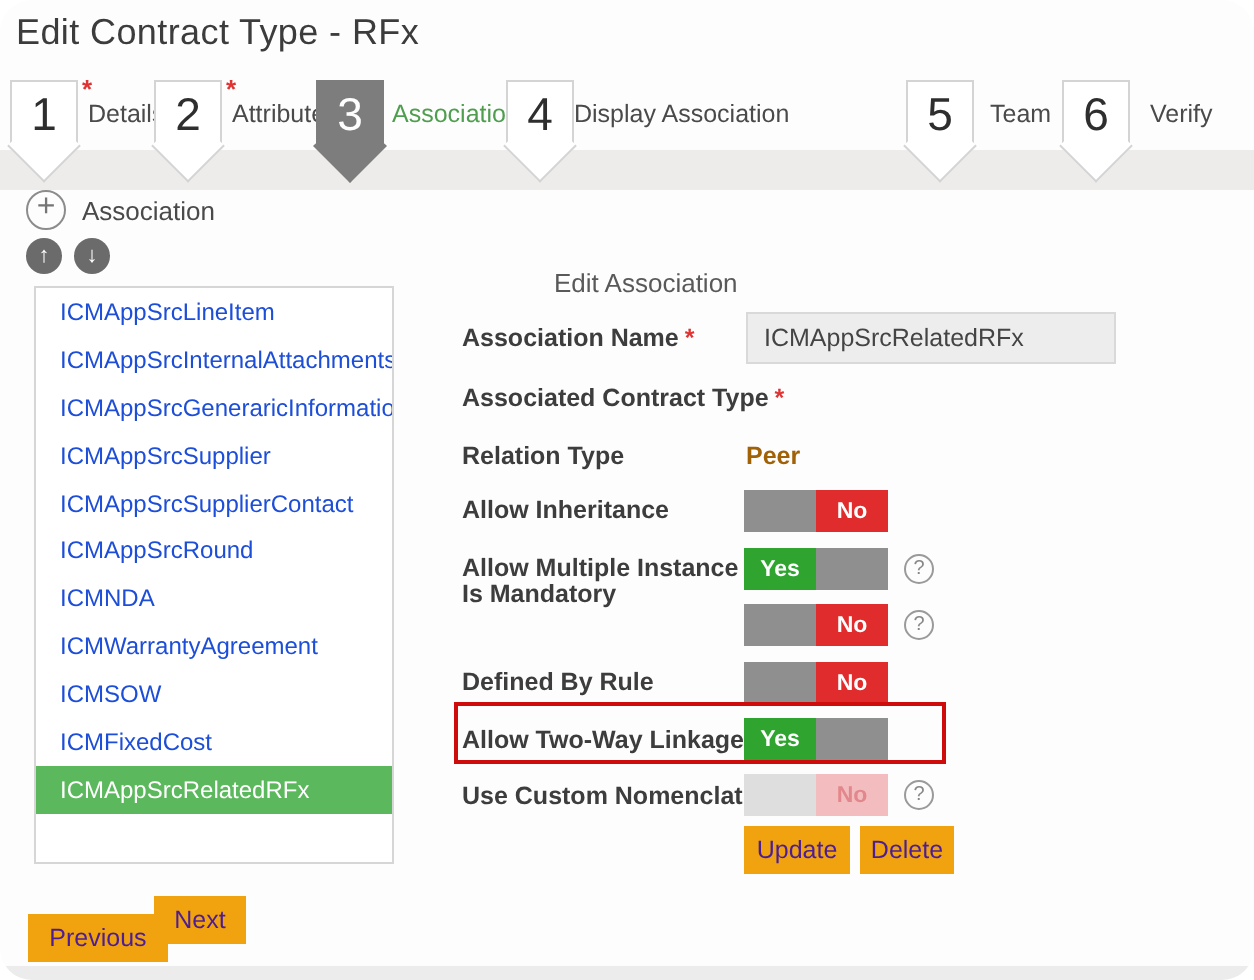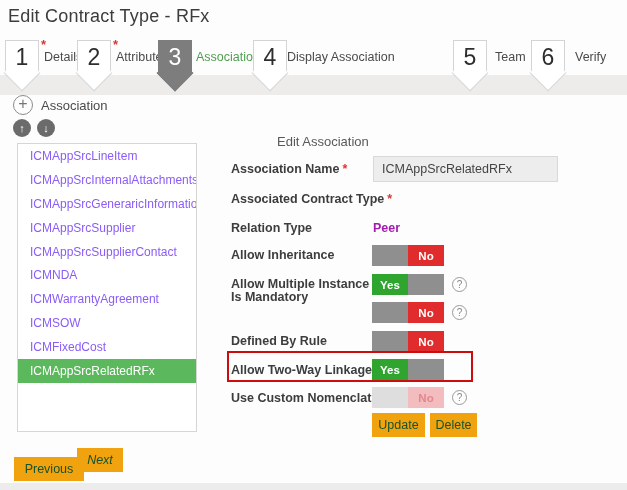"Edit Contract Type - RFx" #app { border-radius: none -> 16px }
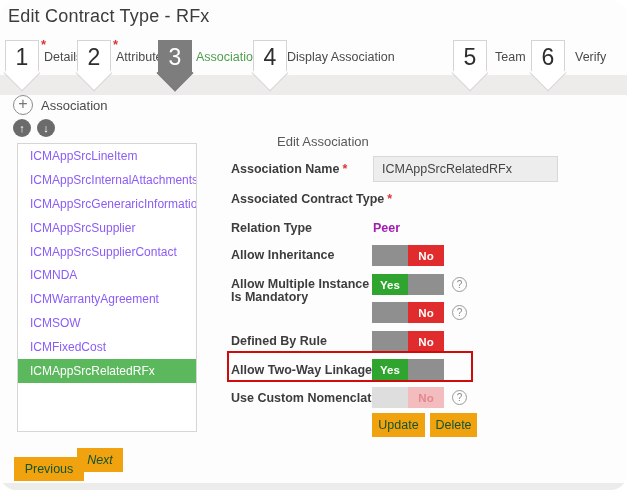"ICMAppSrcLineItem" .assoc-item { color: #8b5cf6 -> #1d4ed8 }
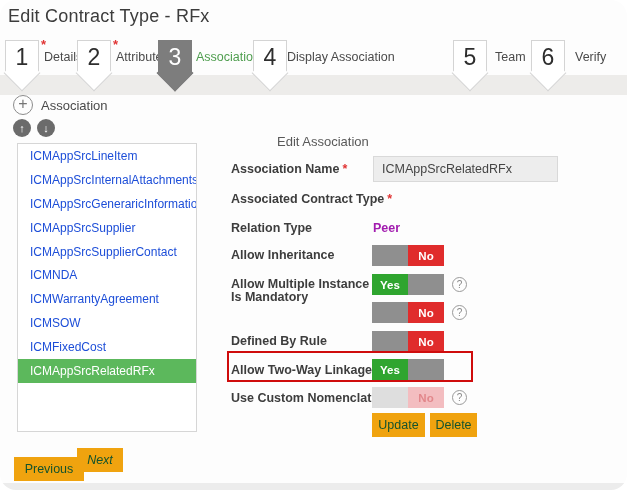"Peer" .plain-value { color: #a21caf -> #a16207 }
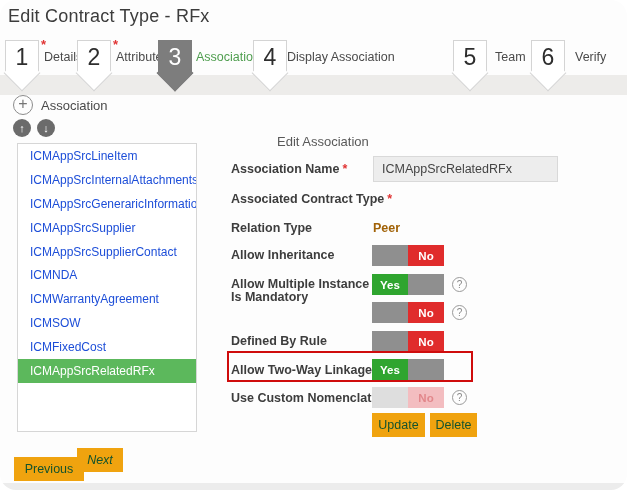"ICMAppSrcRound" div.assoc-item { html: none -> <div>ICMAppSrcRound</div> }
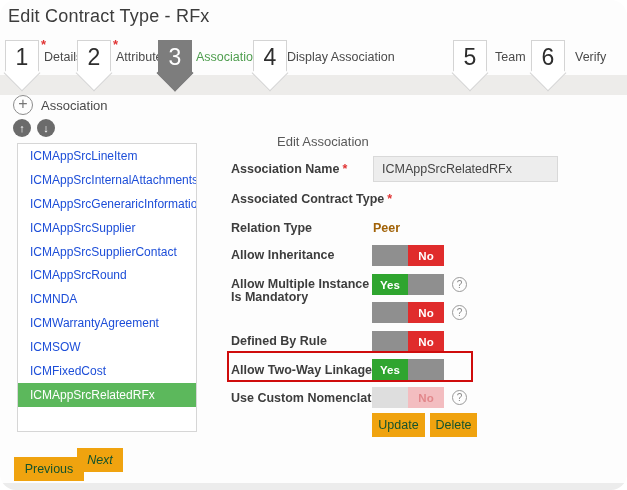"Update" .btn { color: #14532d -> #4c1d95 }
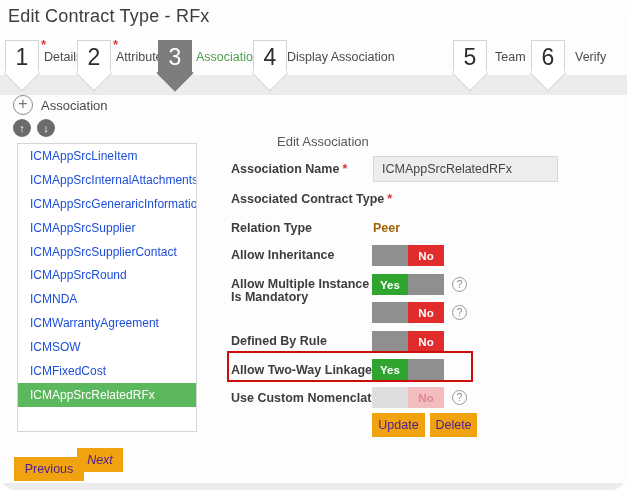"Next" .btn-next { font-style: italic -> none }
